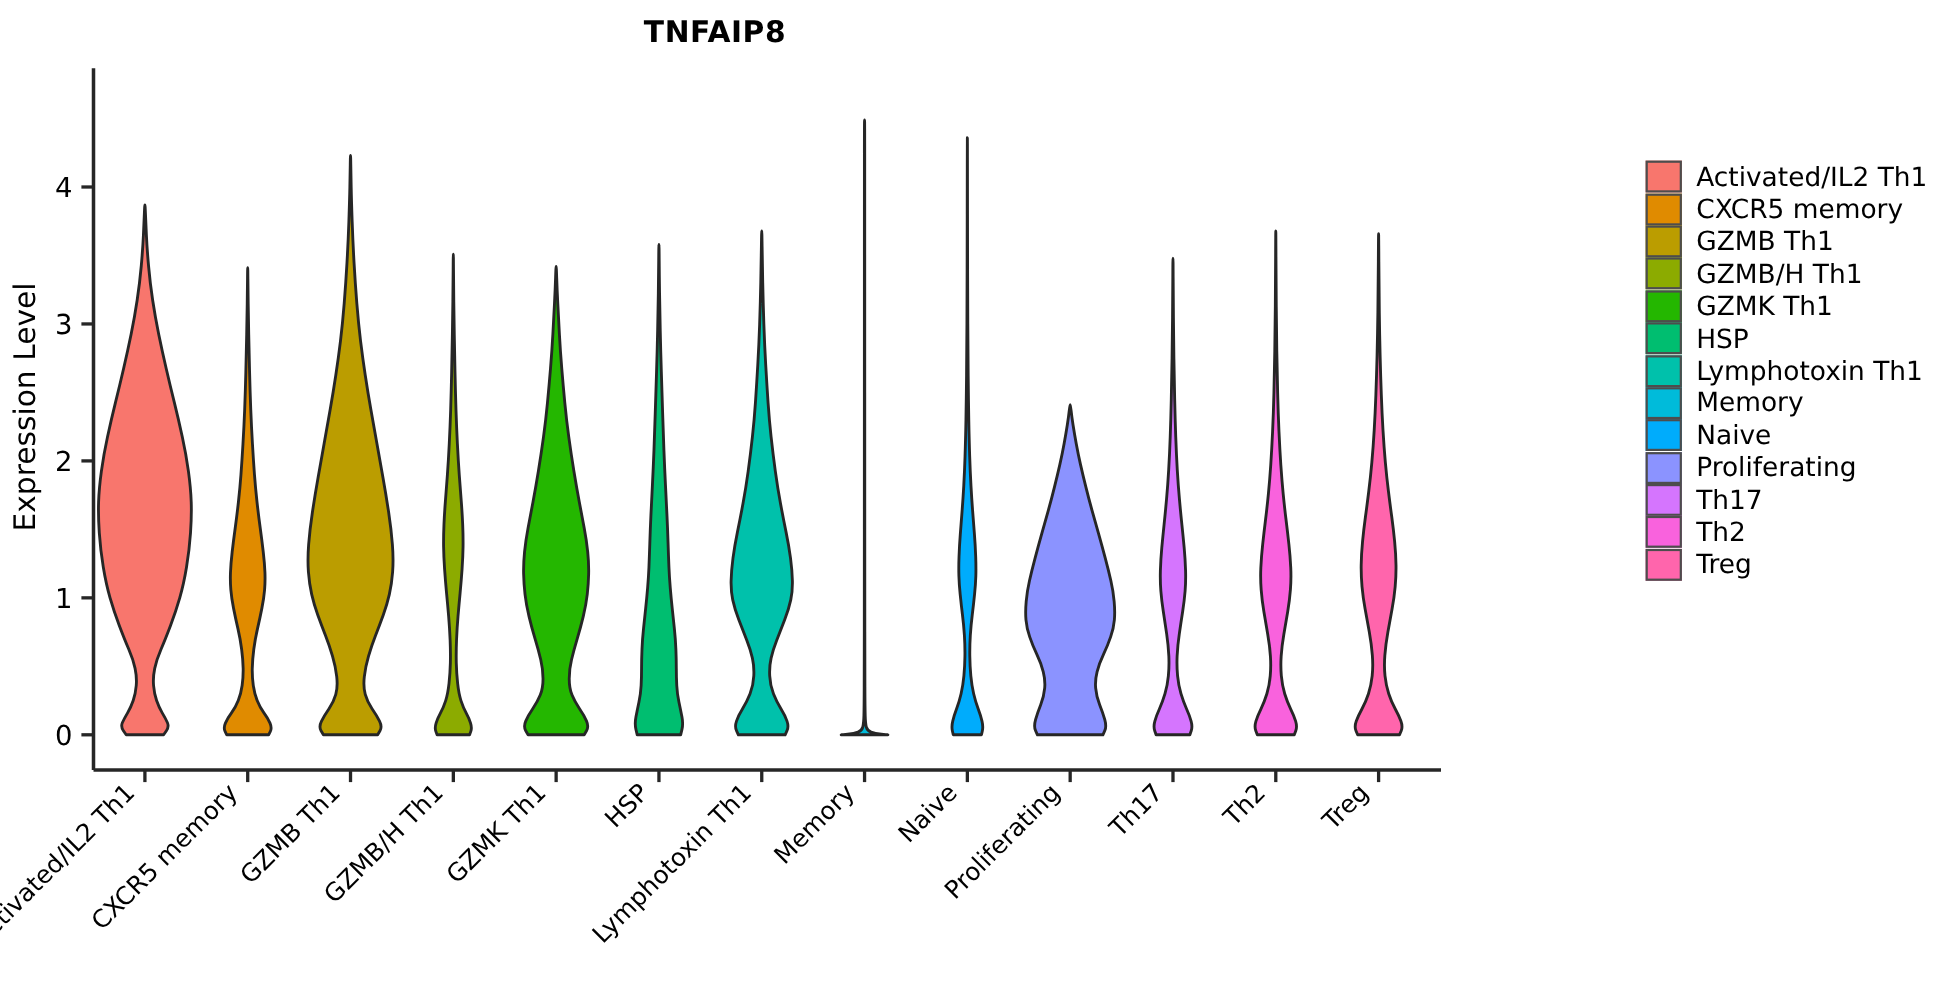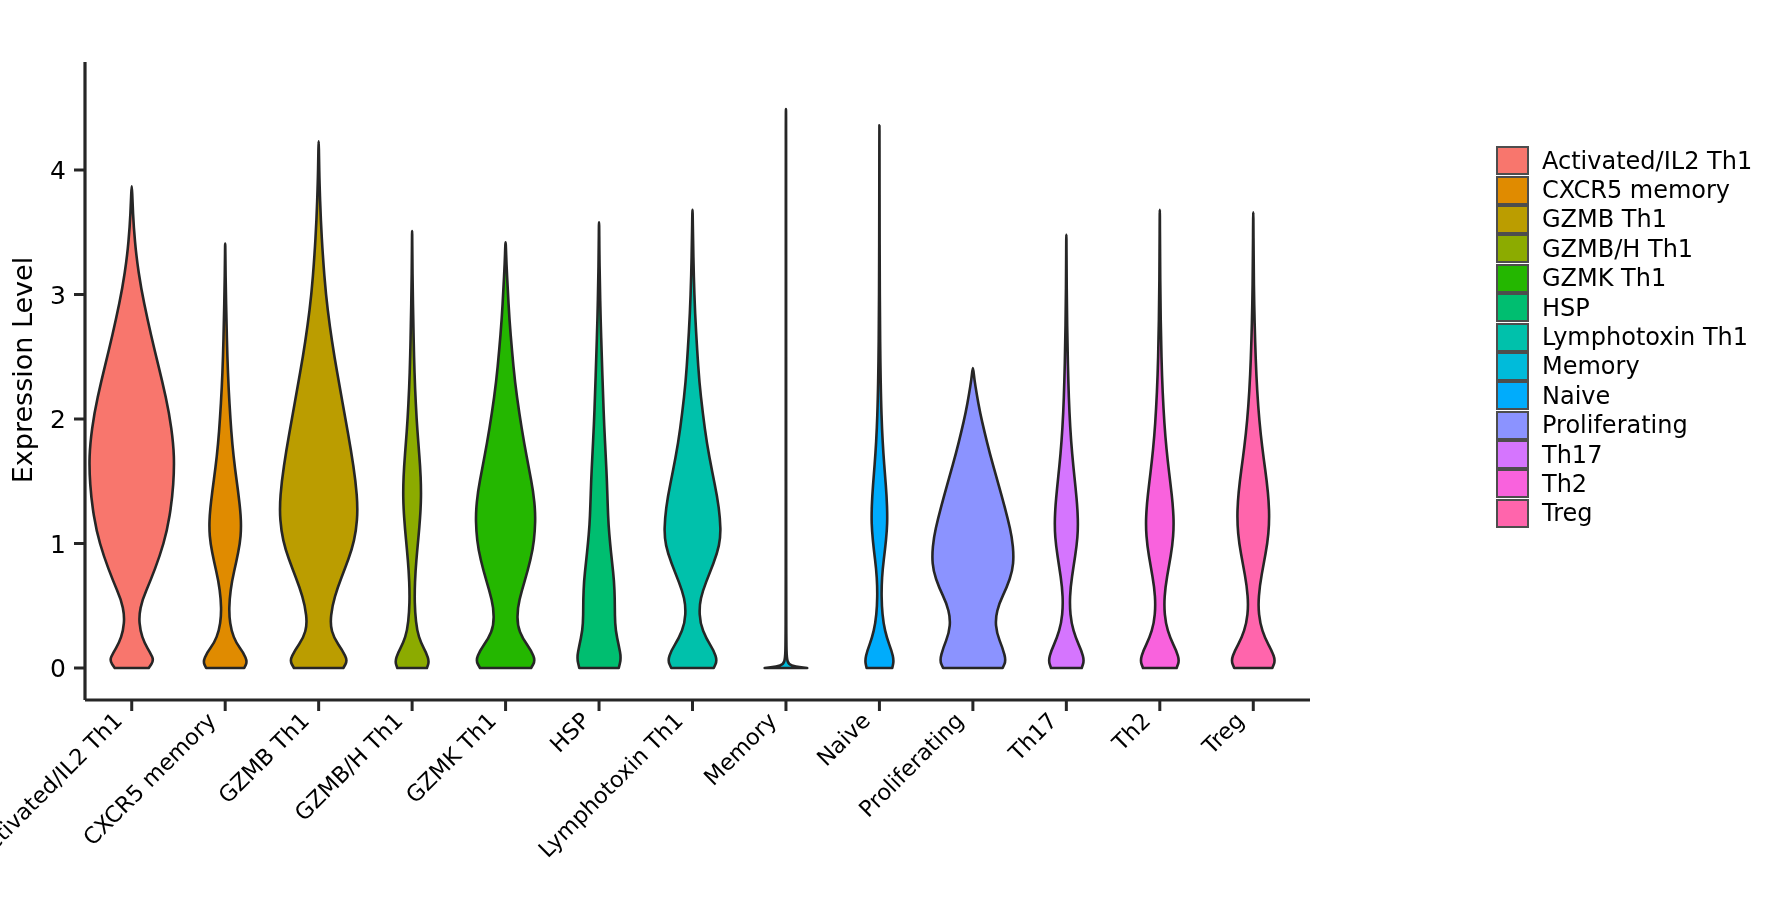"TNFAIP8" div { html: none -> <div>TNFAIP8</div> }
